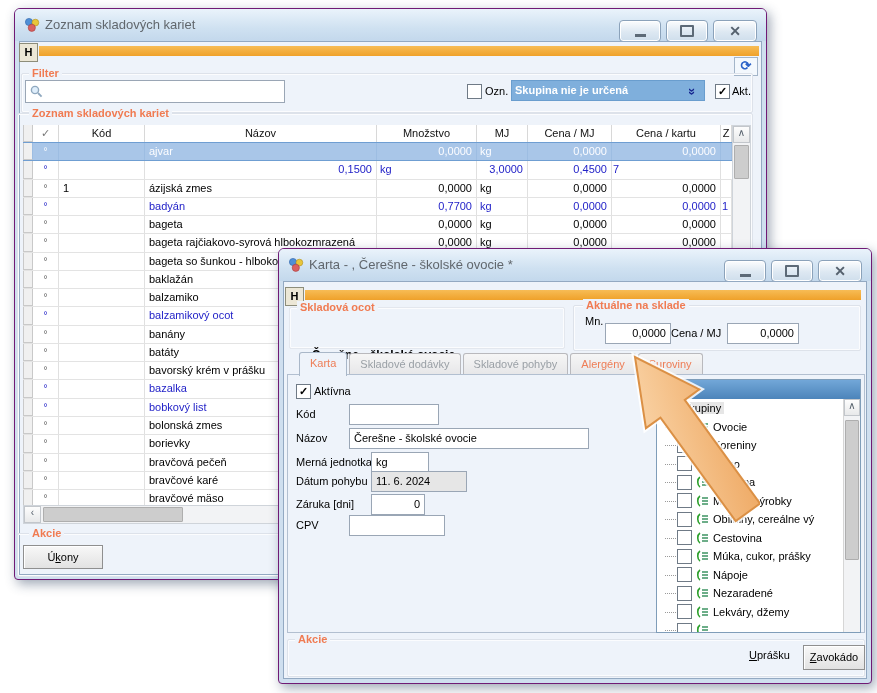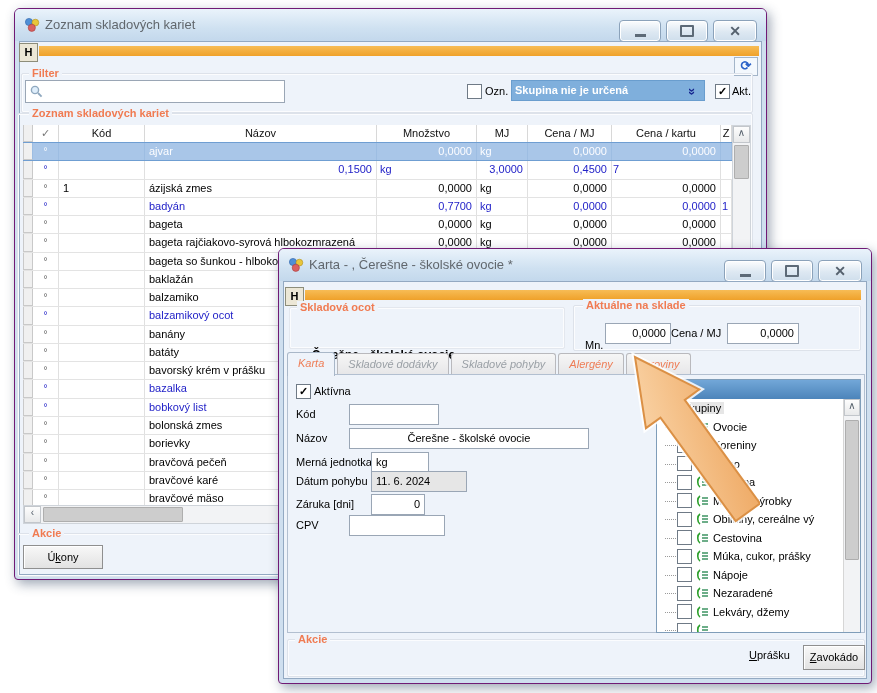"Mn." span.lbl { top: 90px -> 66px }
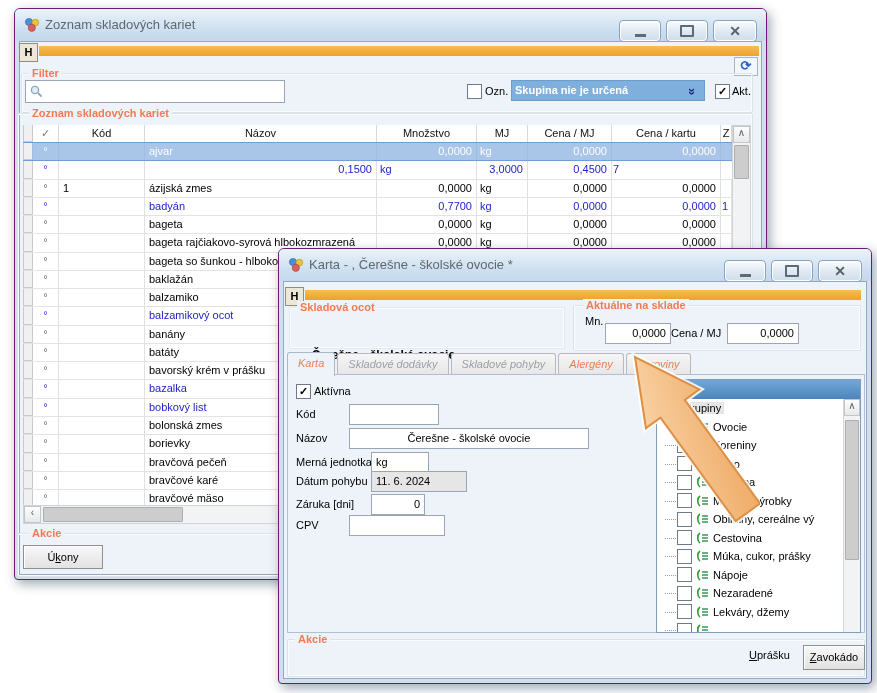"Karta" div.tabs { font-style: italic -> none; left: 8px -> 20px }
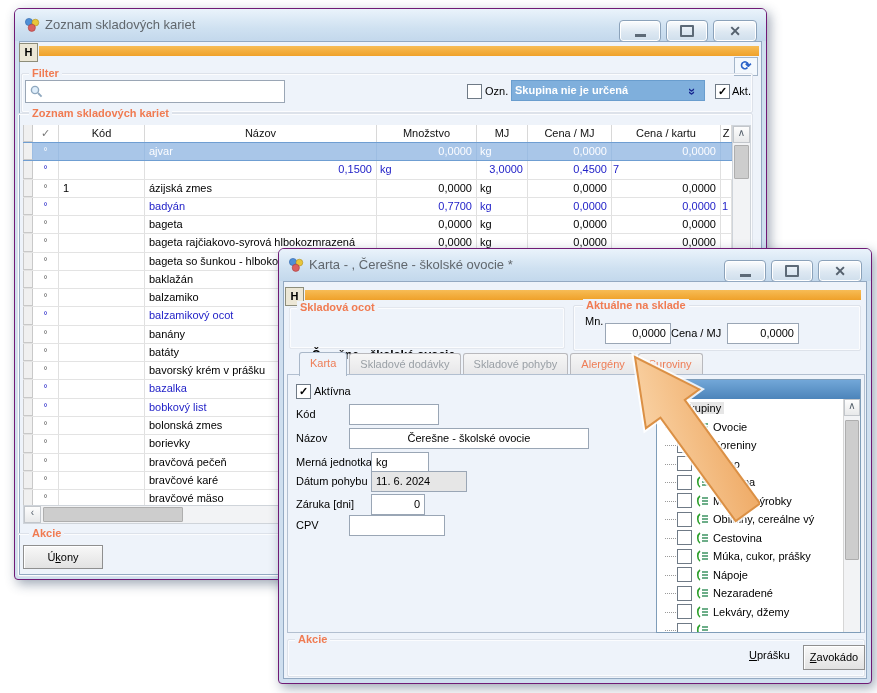"Čerešne - školské ovocie" div.tfield { text-align: center -> none }
